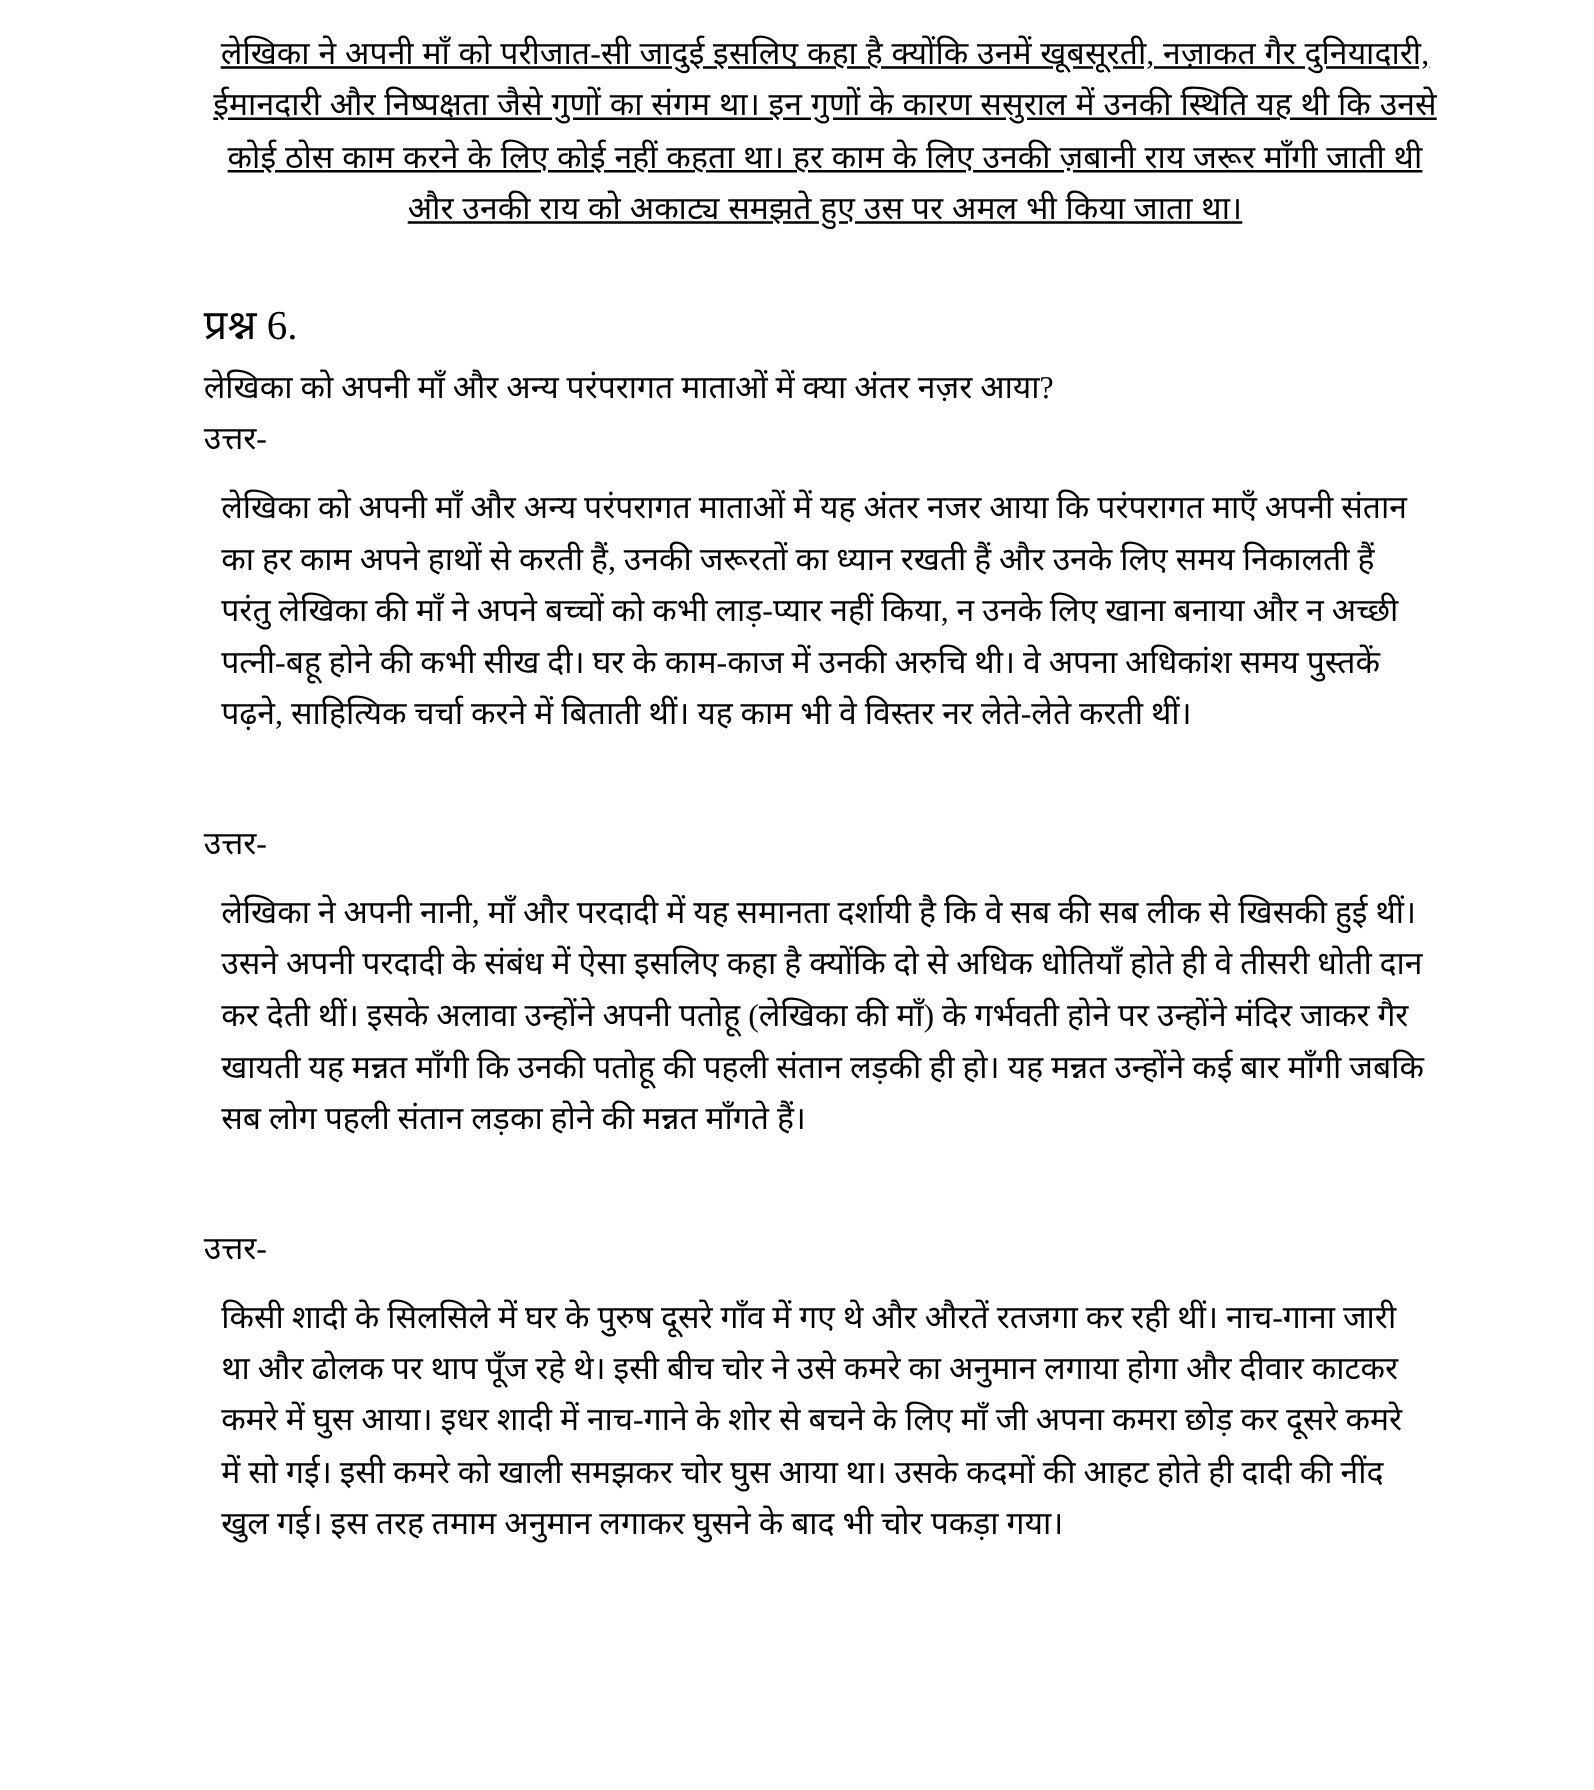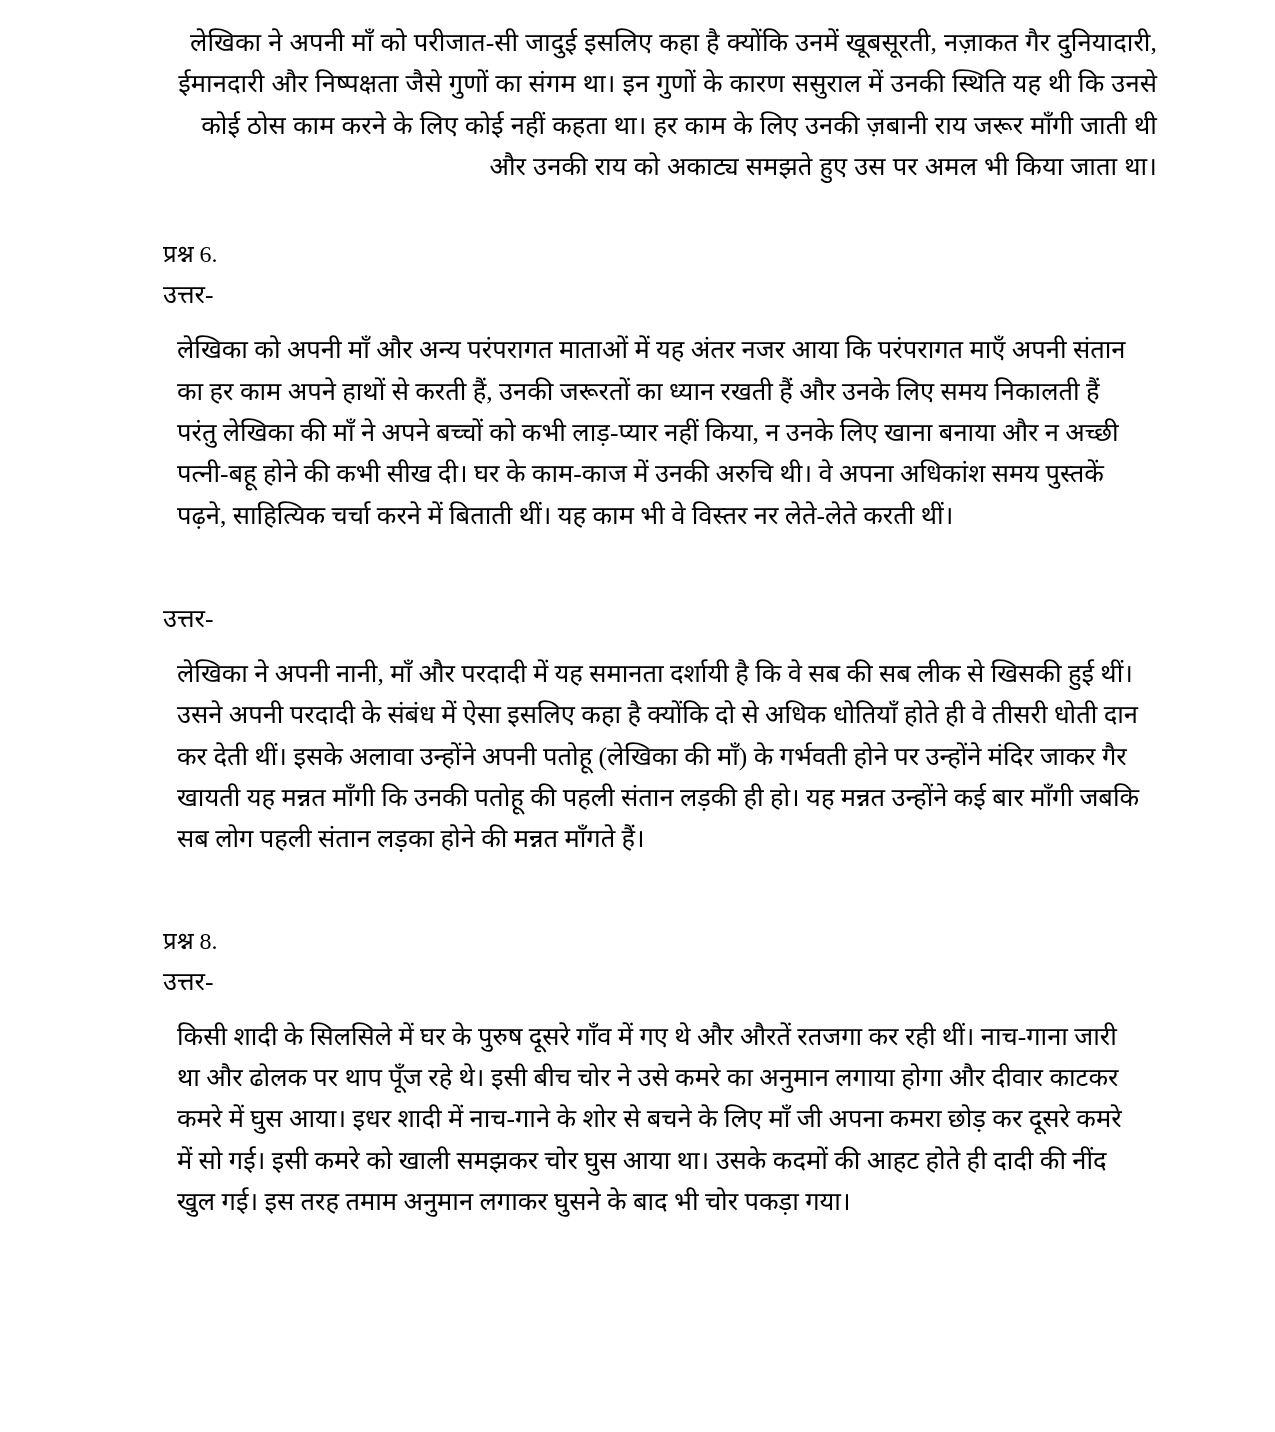"लेखिका ने अपनी माँ को" .para { text-align: right -> center; text-decoration: none -> underline }
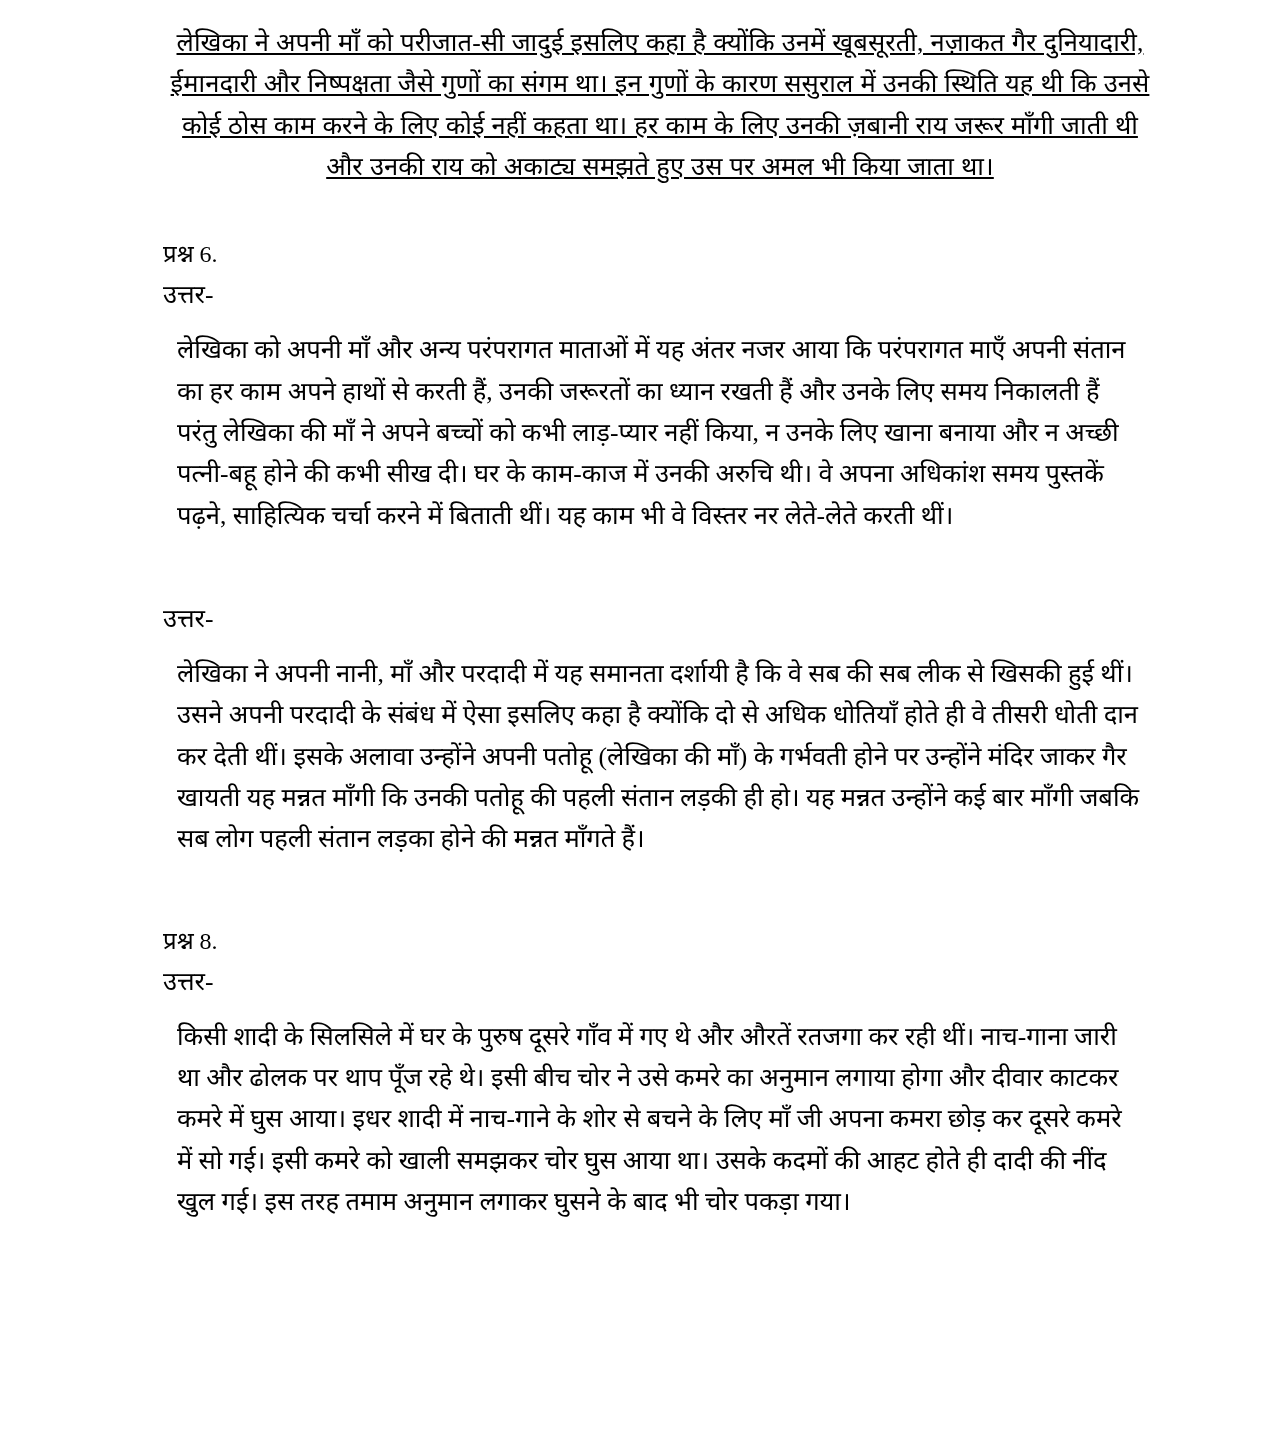"प्रश्न 6." .qlabel { font-size: 24px -> 33px }
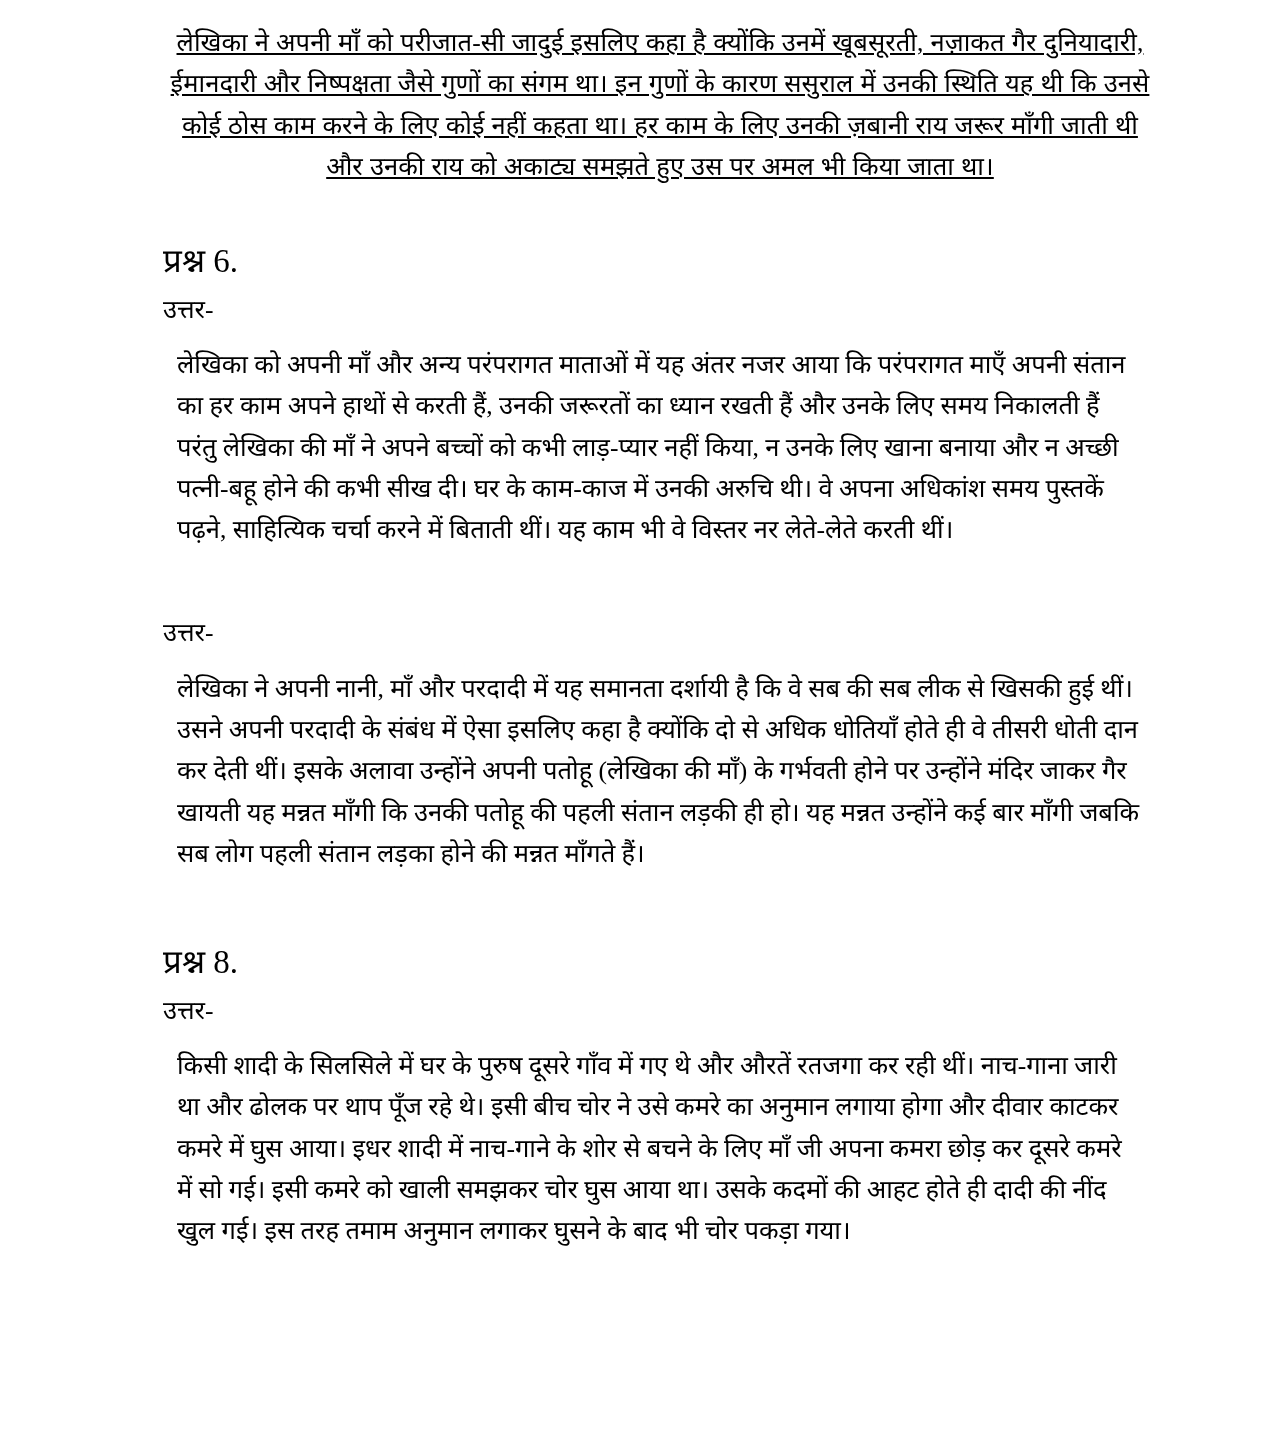"लेखिका को अपनी माँ और अन्य परंपरागत माताओं में क्या" p.qtext { html: none -> <p>लेखिका को अपनी माँ और अन्य परंपरागत माताओं में क्या अंतर नज़र आया?</p> }
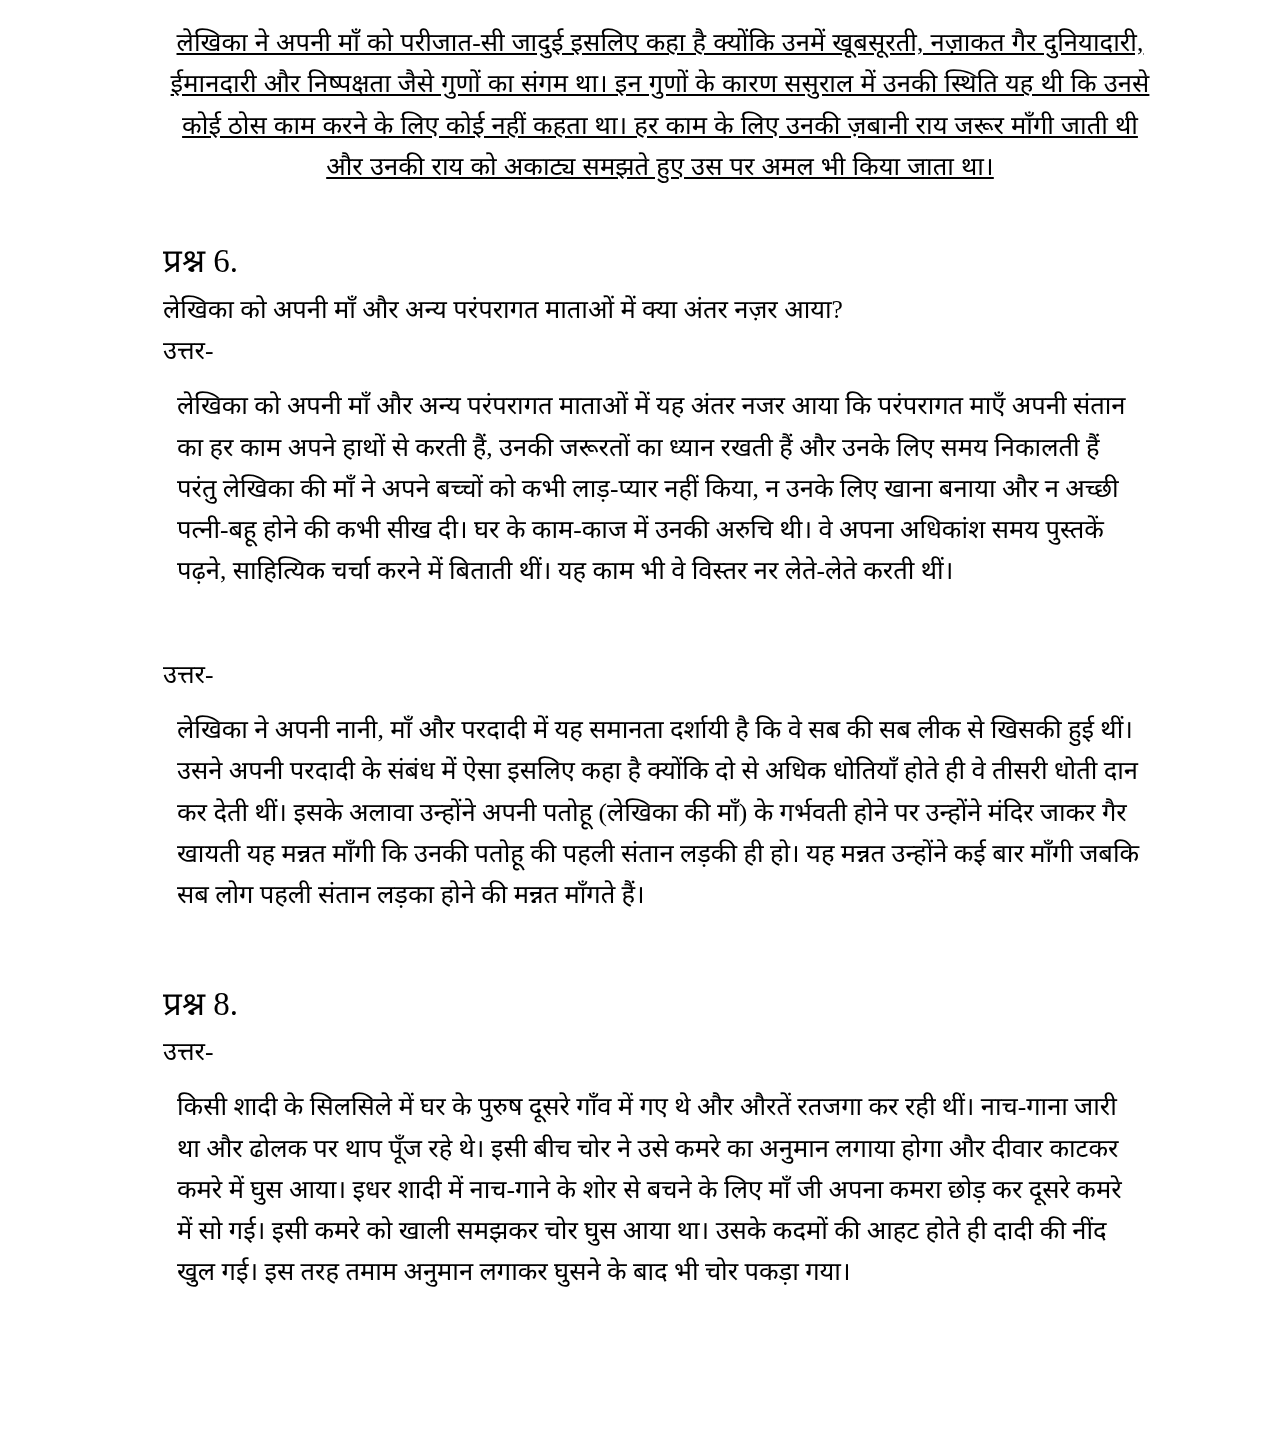"प्रश्न 8." p.qlabel { html: <p>प्रश्न 8.</p> -> none }
